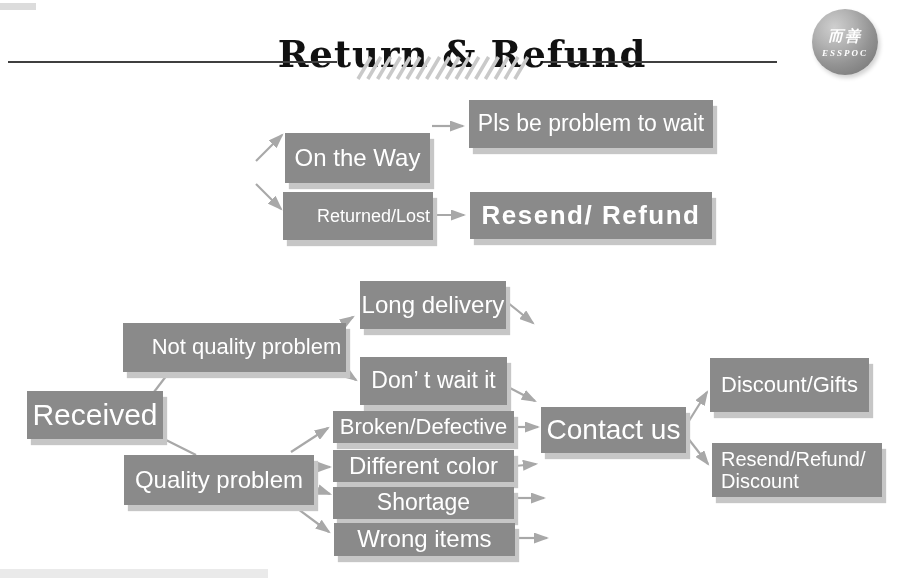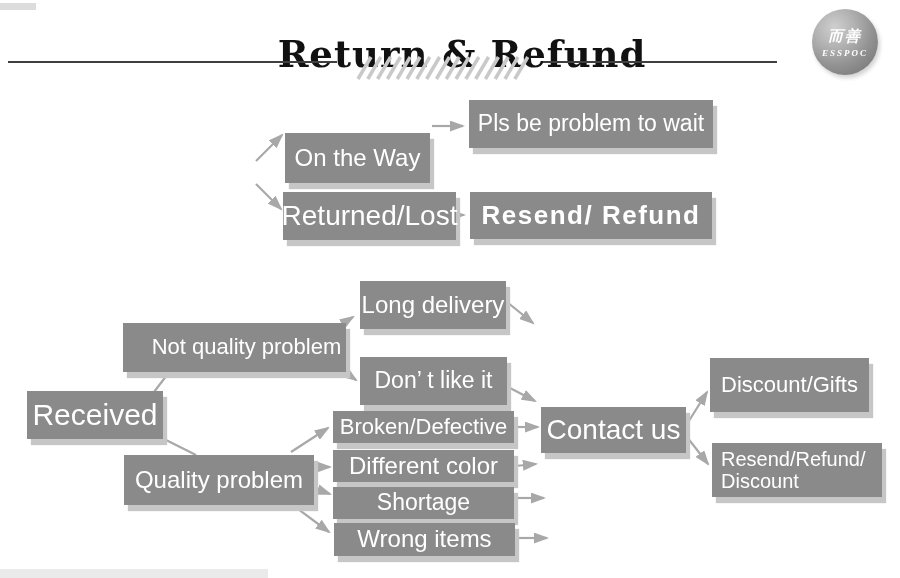"Returned/Lost" div.node { font-size: 28px -> 18px; padding-left: none -> 31px; width: 173px -> 119px }
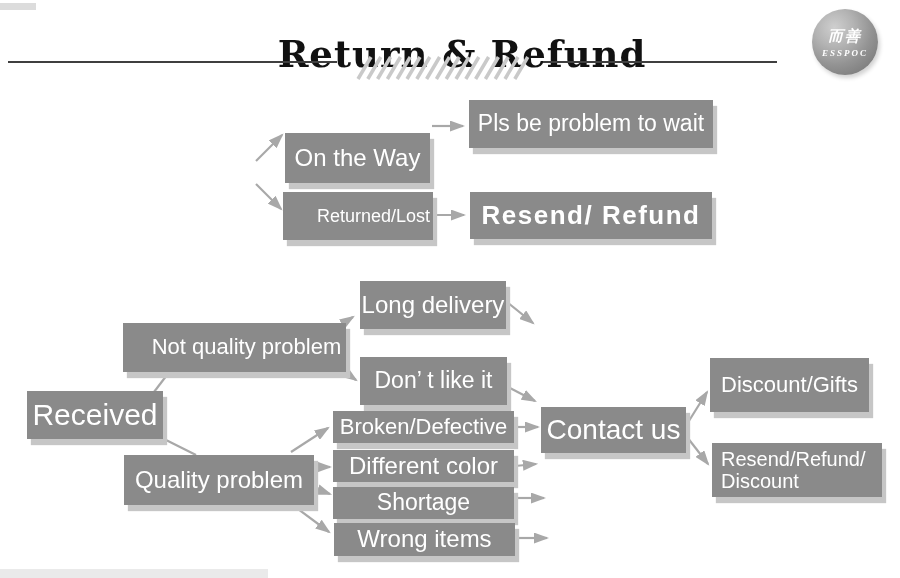"Don’ t like it" div.node { text: like -> wait }
